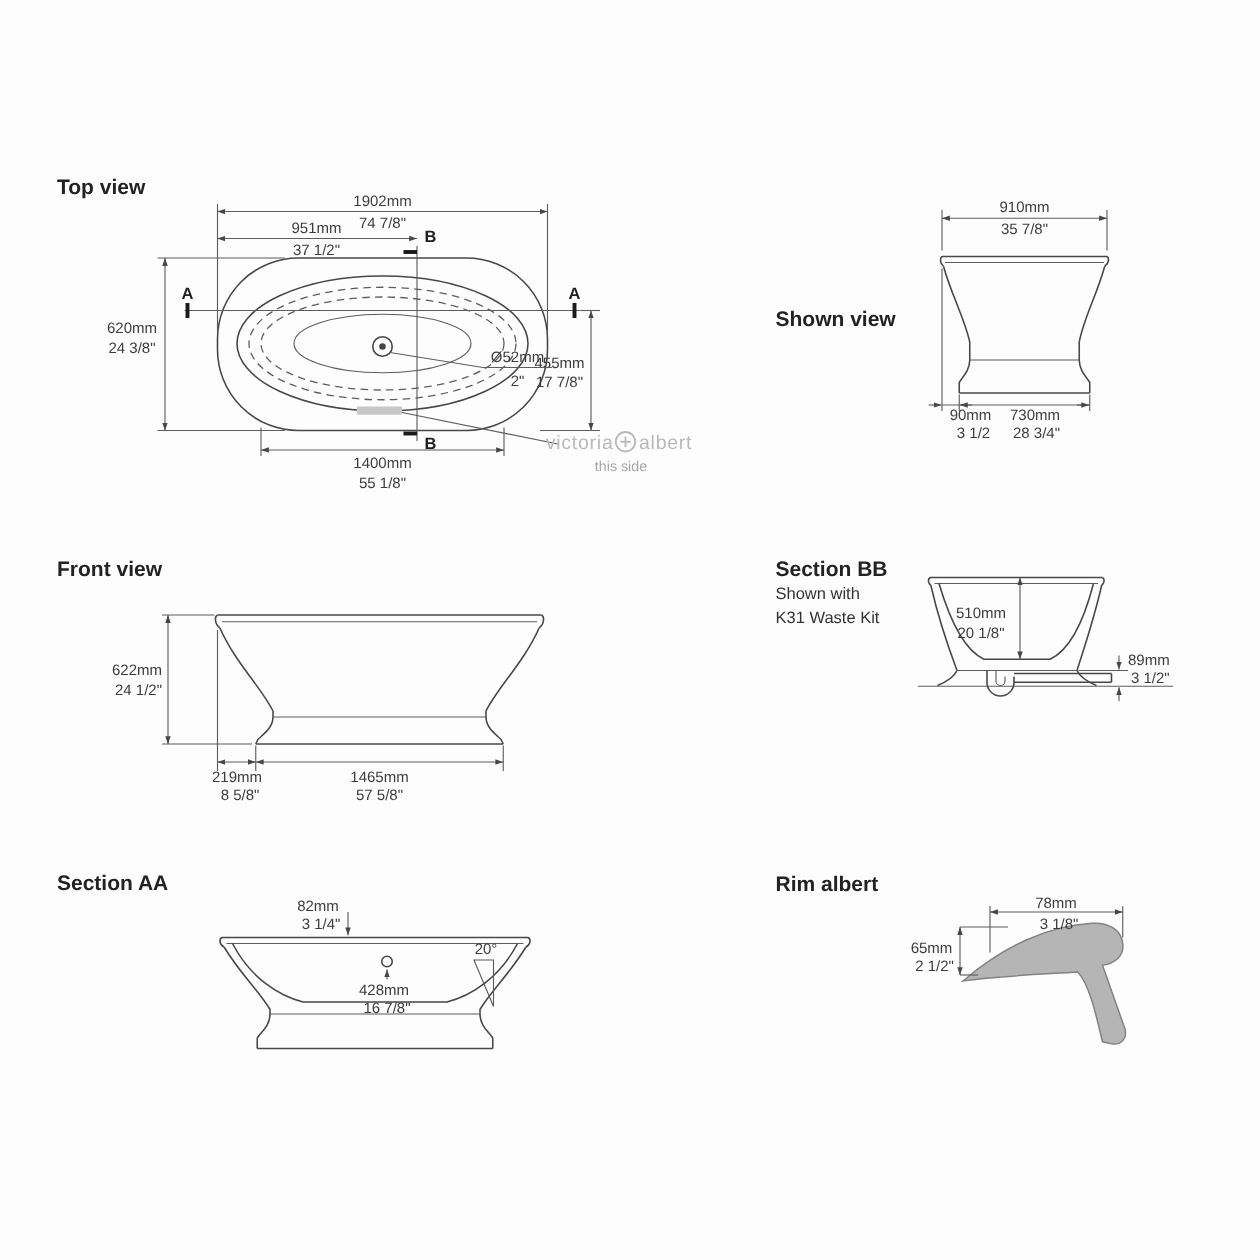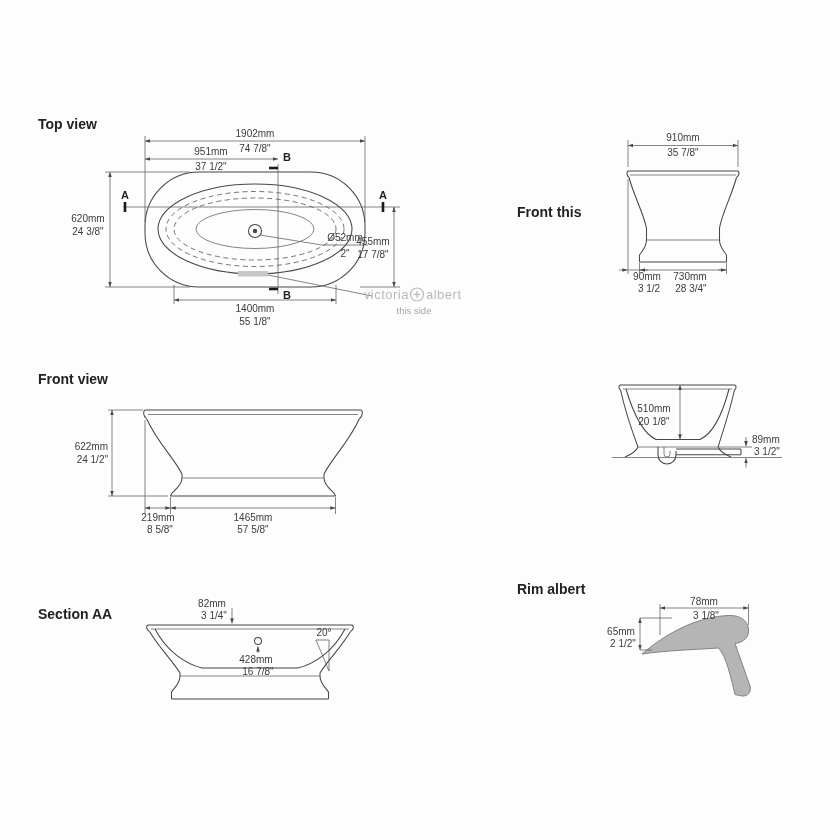"Front this" div.vtitle { text: Front this -> Shown view }
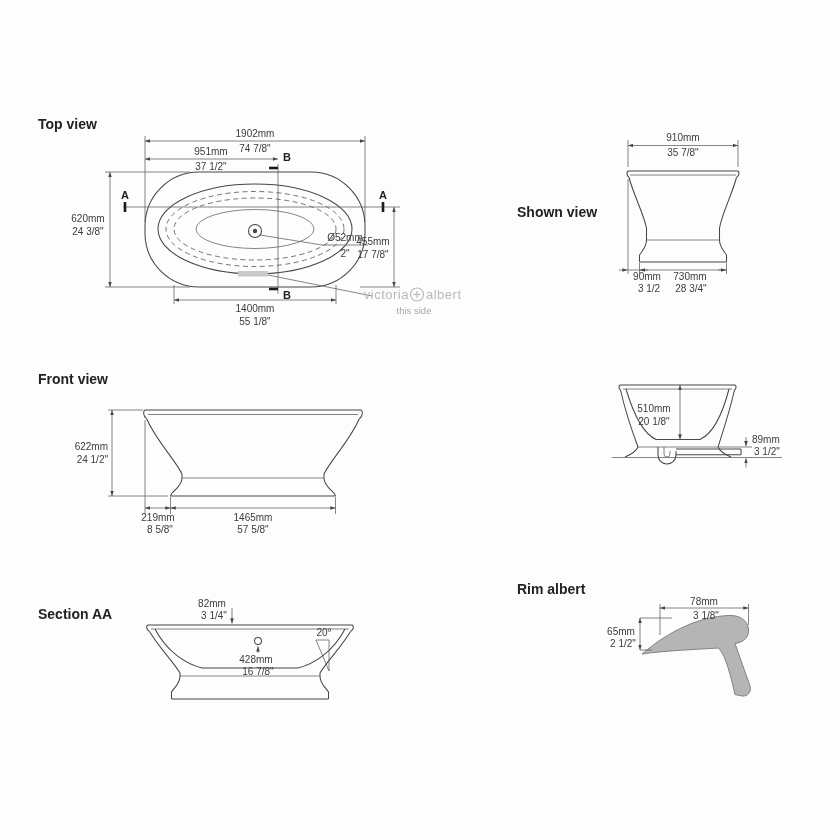"Section BB" div.vtitle { html: none -> <div> <span>Section BB</span> <div>Shown with</div> <div>K31 Waste Kit</div> </div> }
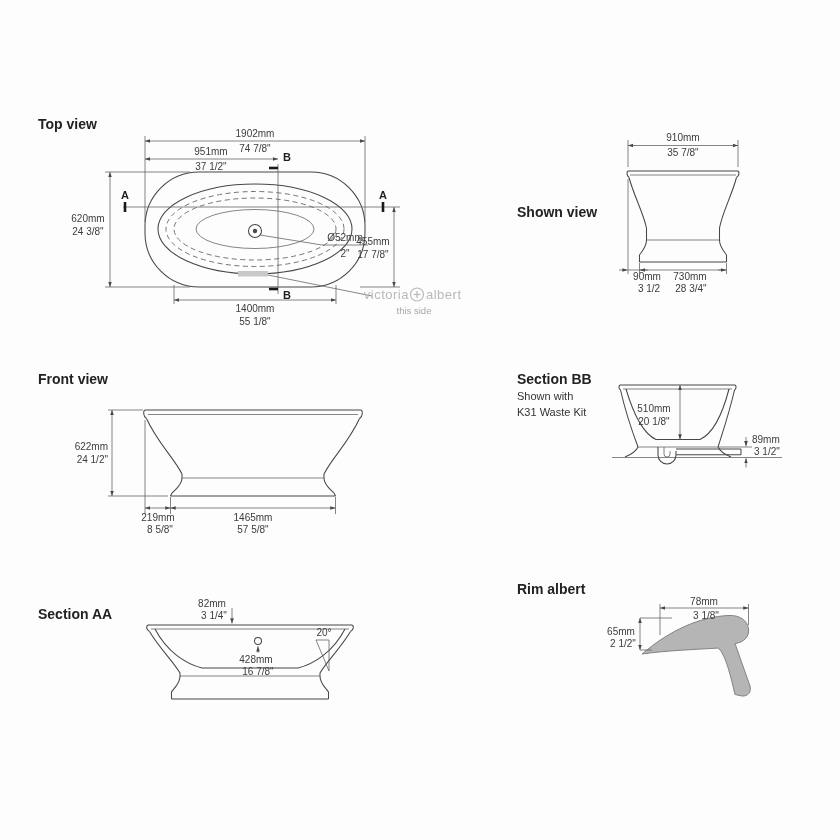"Section AA" div.vtitle { top: 606px -> 580px }
